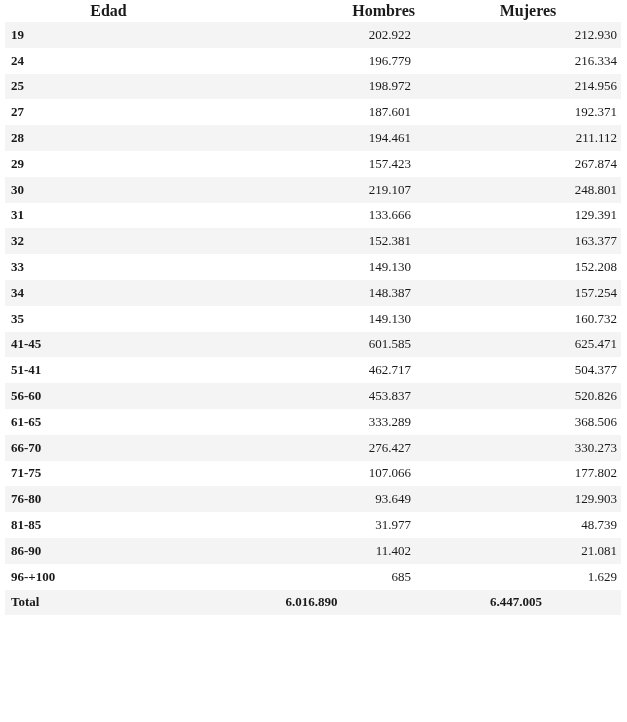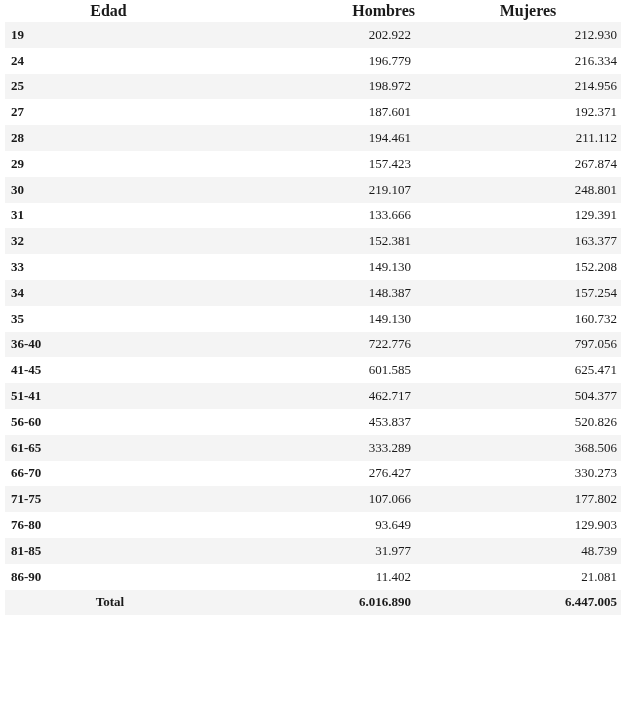"36-40" tr { html: <tr> <td>36-40</td> <td>722.776</td> <td>797.056</td> </tr> -> none }
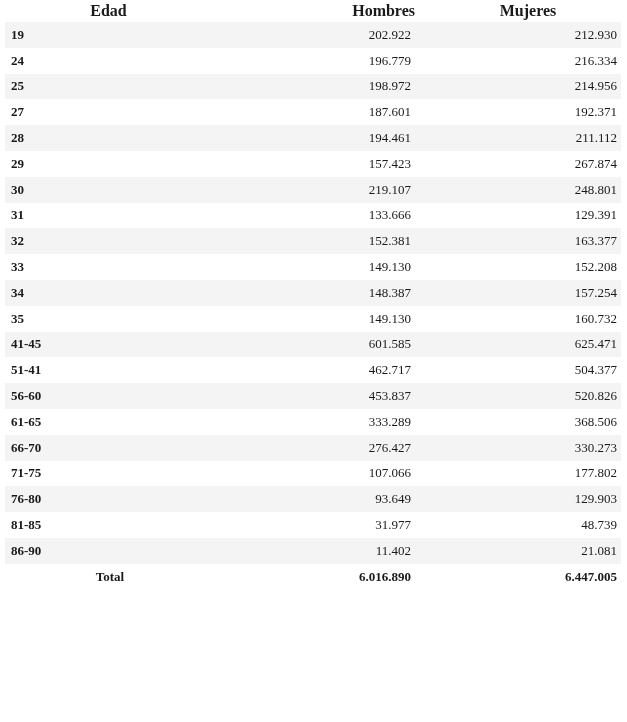"96-+100" tr { html: none -> <tr> <td>96-+100</td> <td>685</td> <td>1.629</td> </tr> }
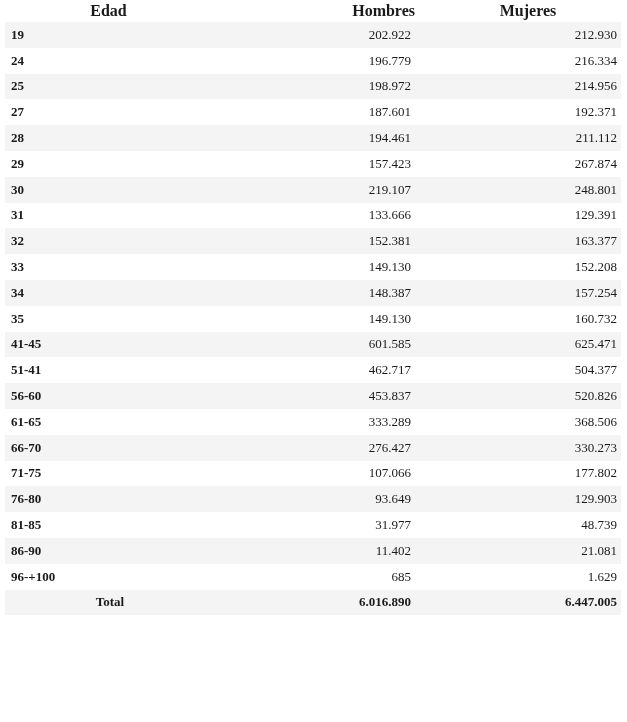"Total" tr.total td.edad { text-align: center -> left }
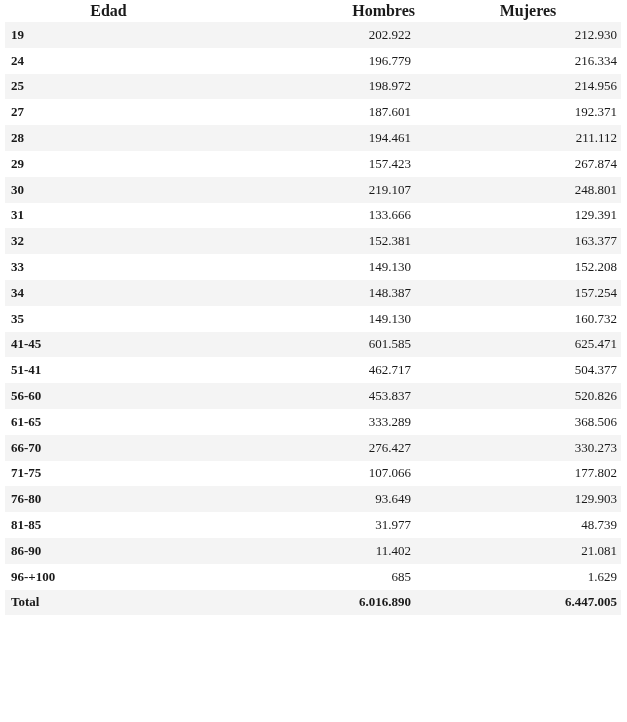"6.016.890" tr.total td { text-align: none -> center }
